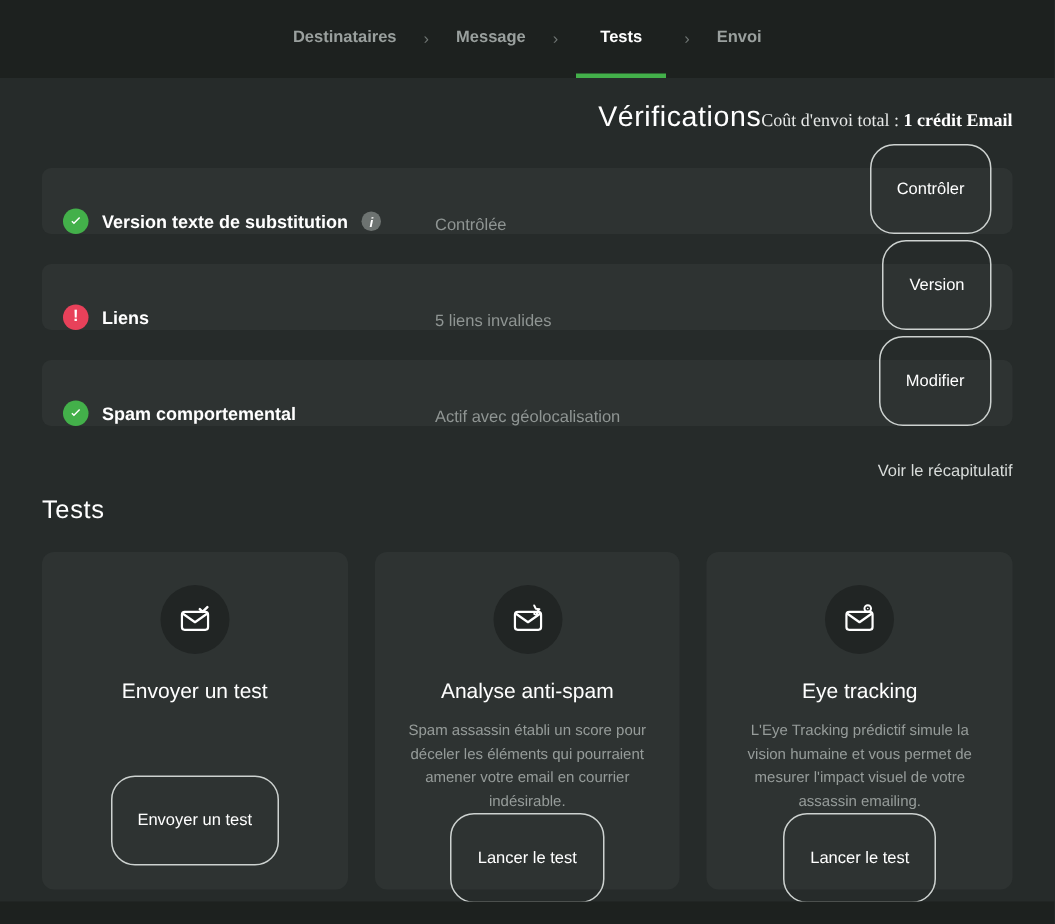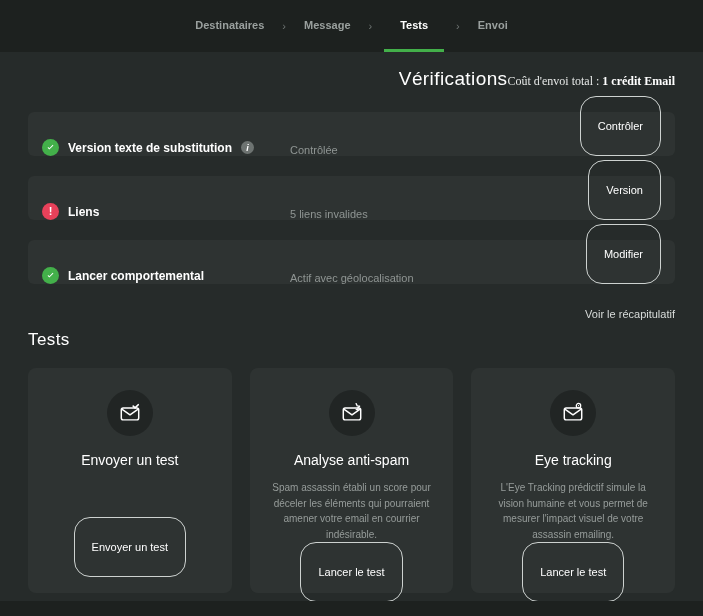"Lancer comportemental" span.vlabel { text: Lancer -> Spam }
